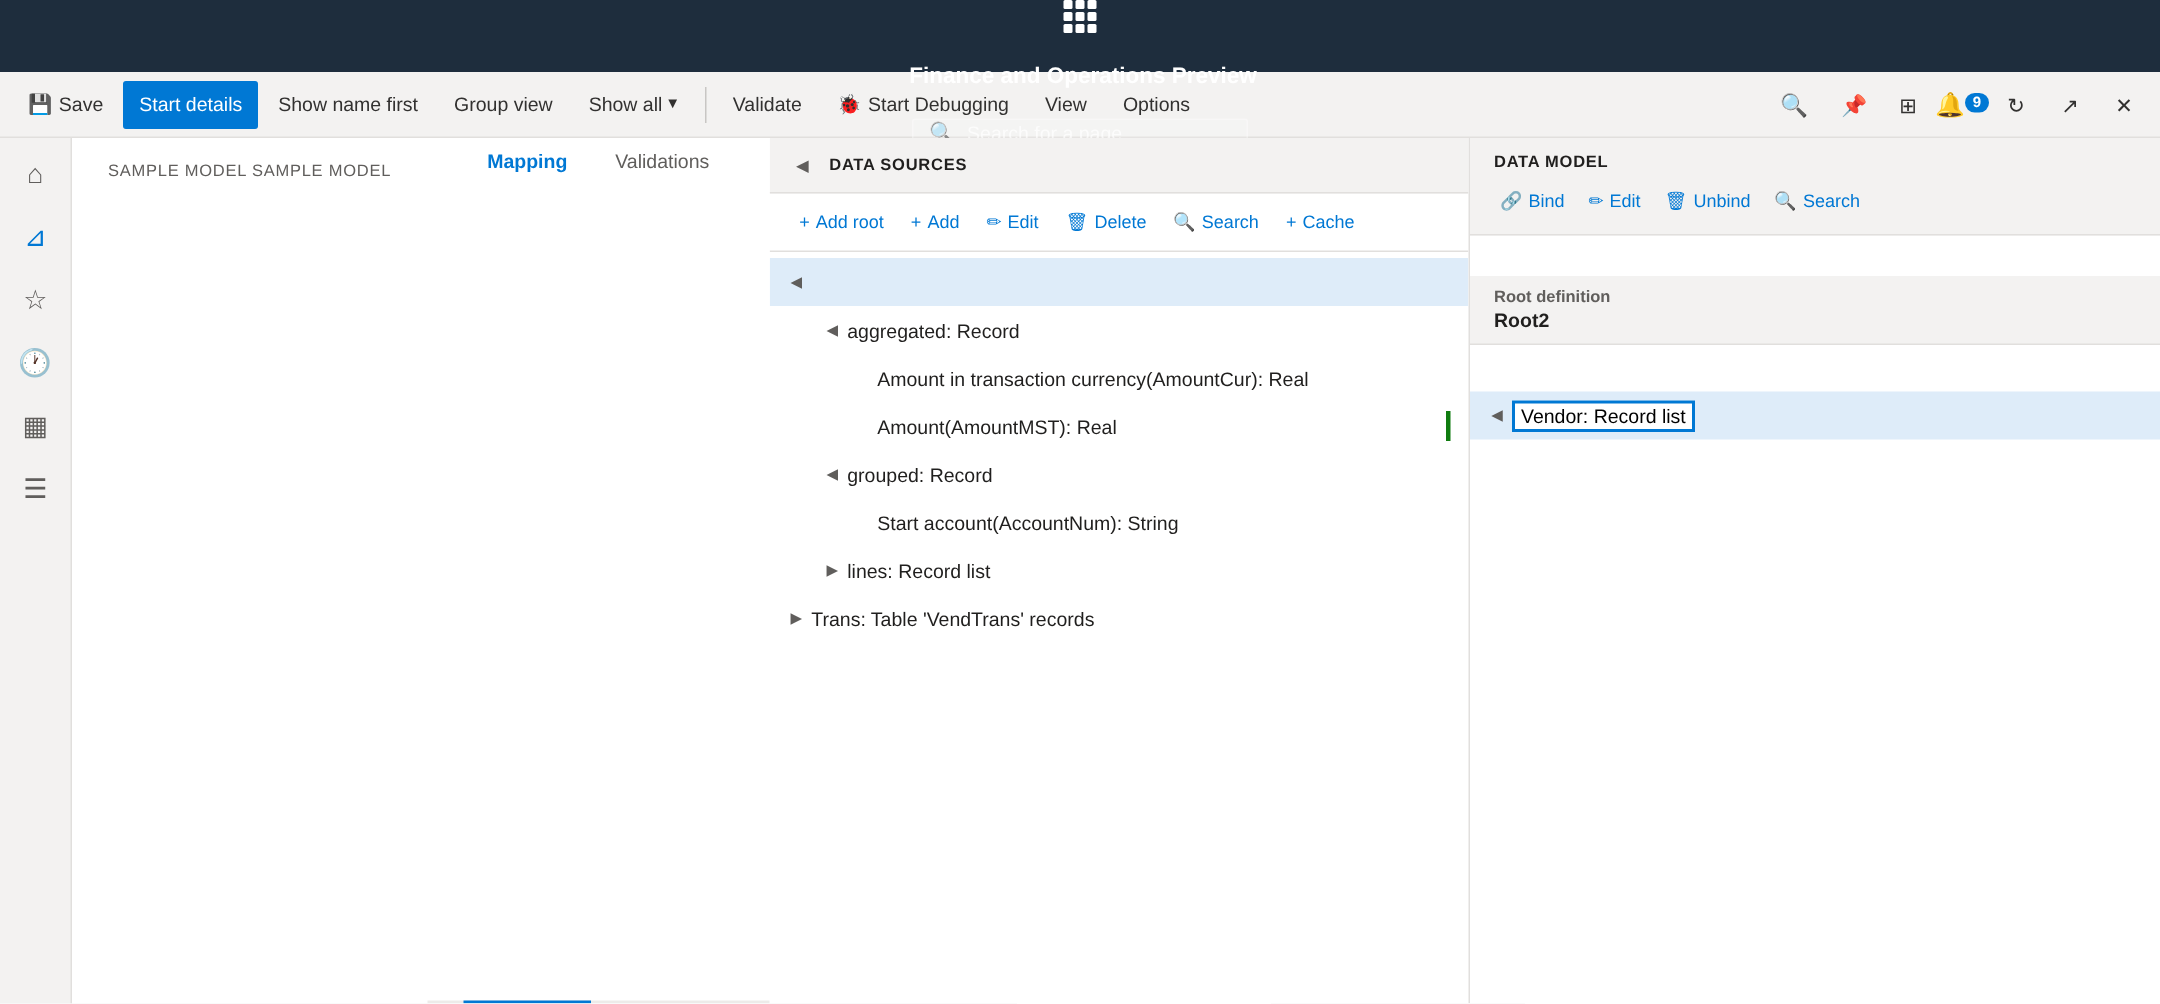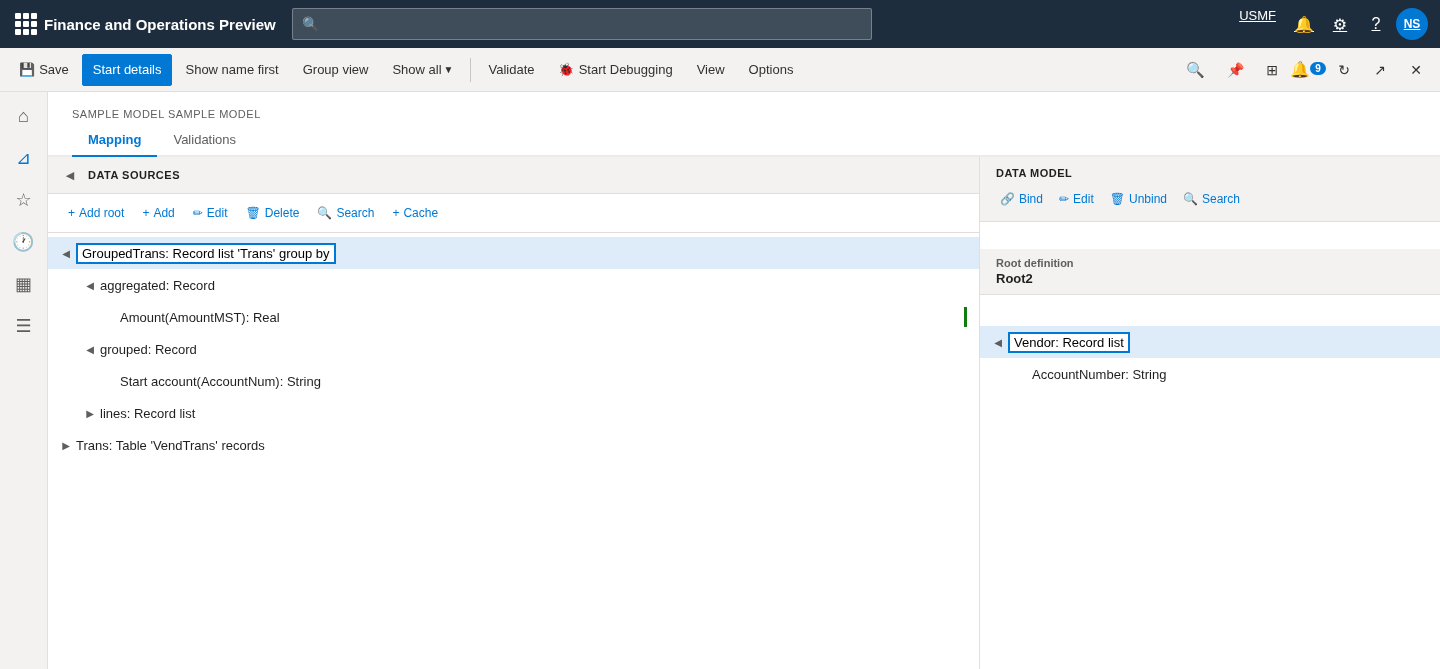"Finance and Operations Preview" .top-nav { flex-direction: none -> column; gap: 0 -> 20px }
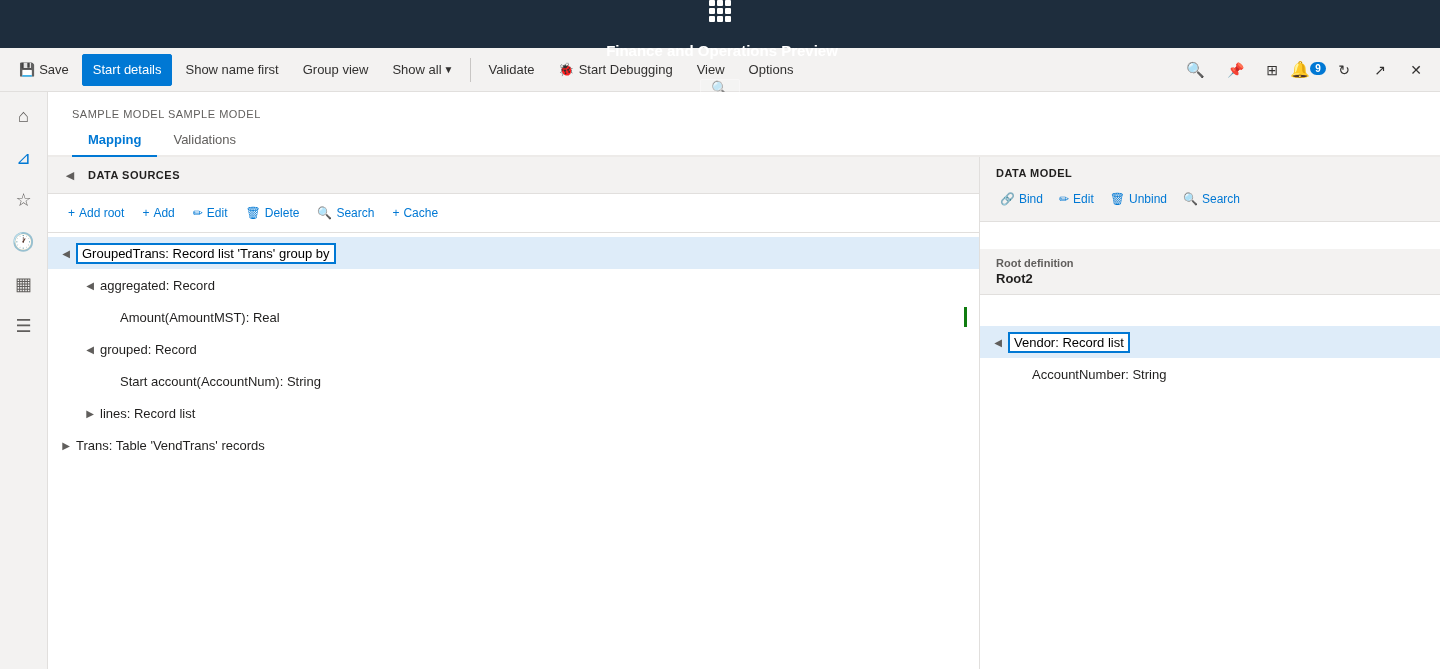"Search for a page" input { html: none -> <input> }
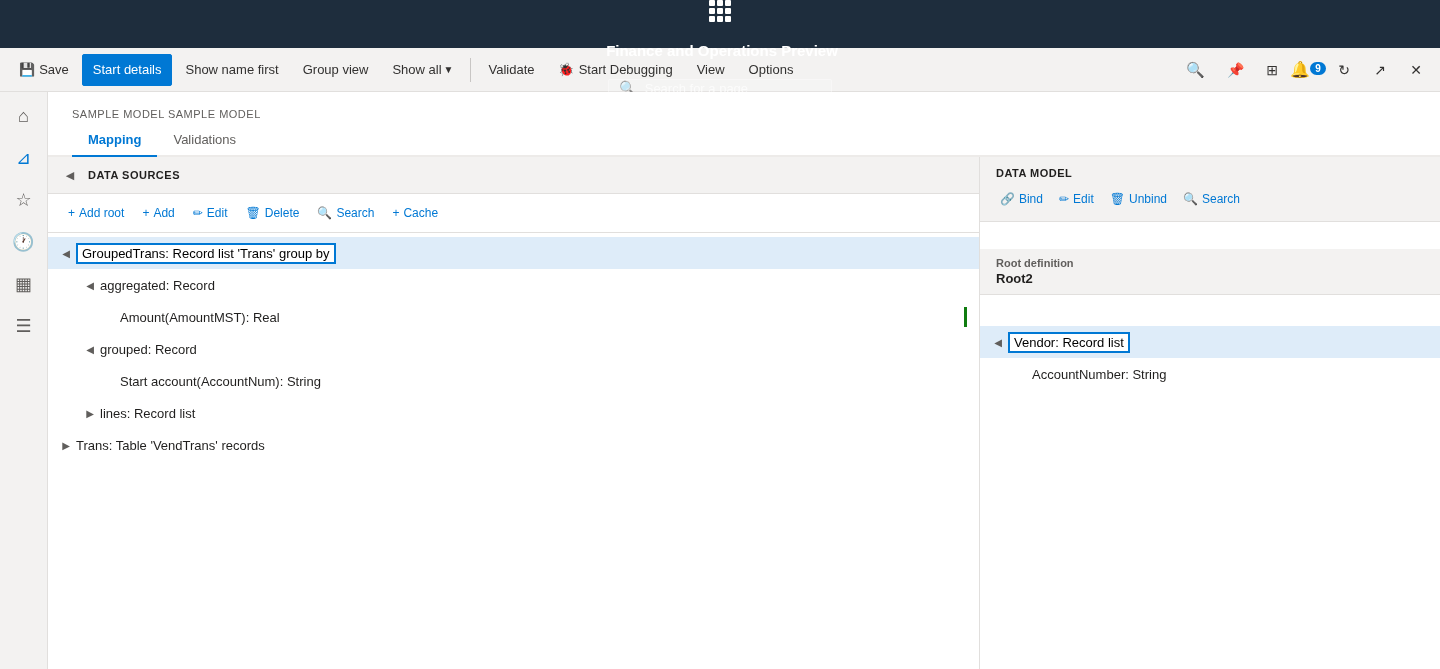"SAMPLE MODEL SAMPLE MODEL" .content { flex-direction: column -> row }
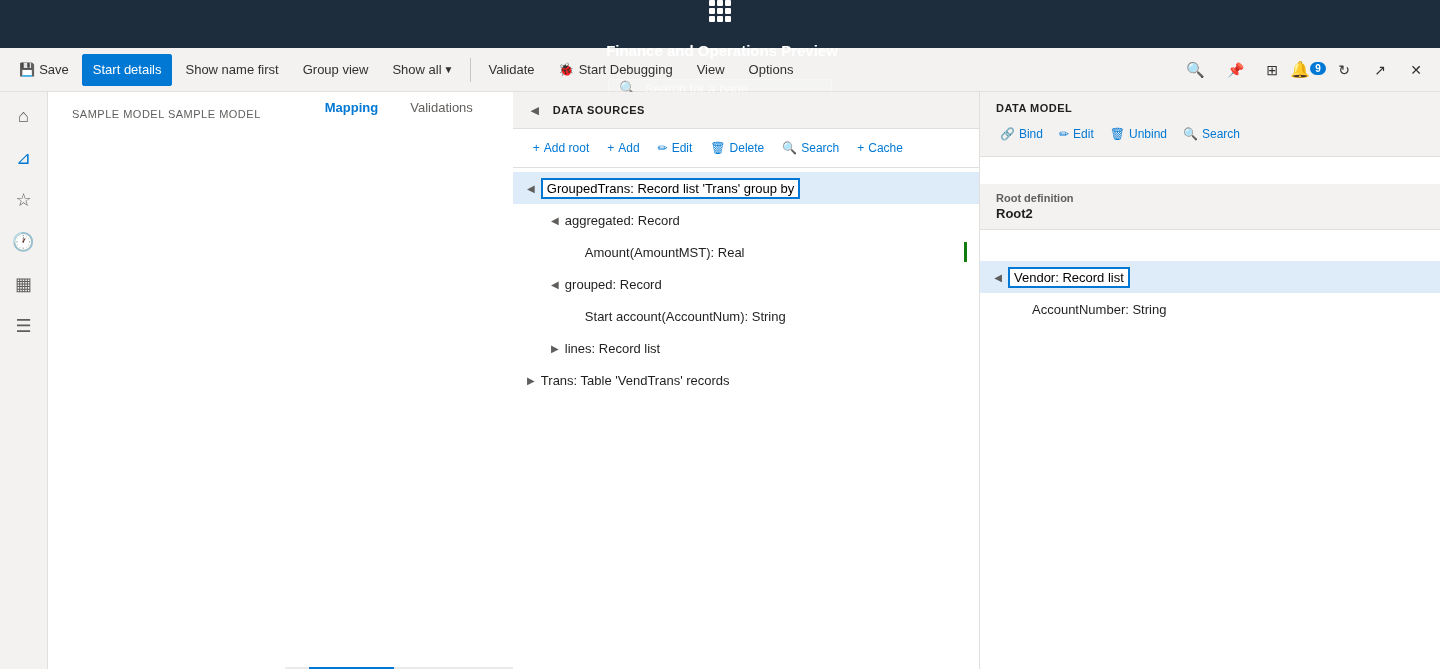"GroupedTrans: Record list 'Trans' group" span.selected-box { html: <span>GroupedTrans: Record list 'Trans' group by</span> -> none }
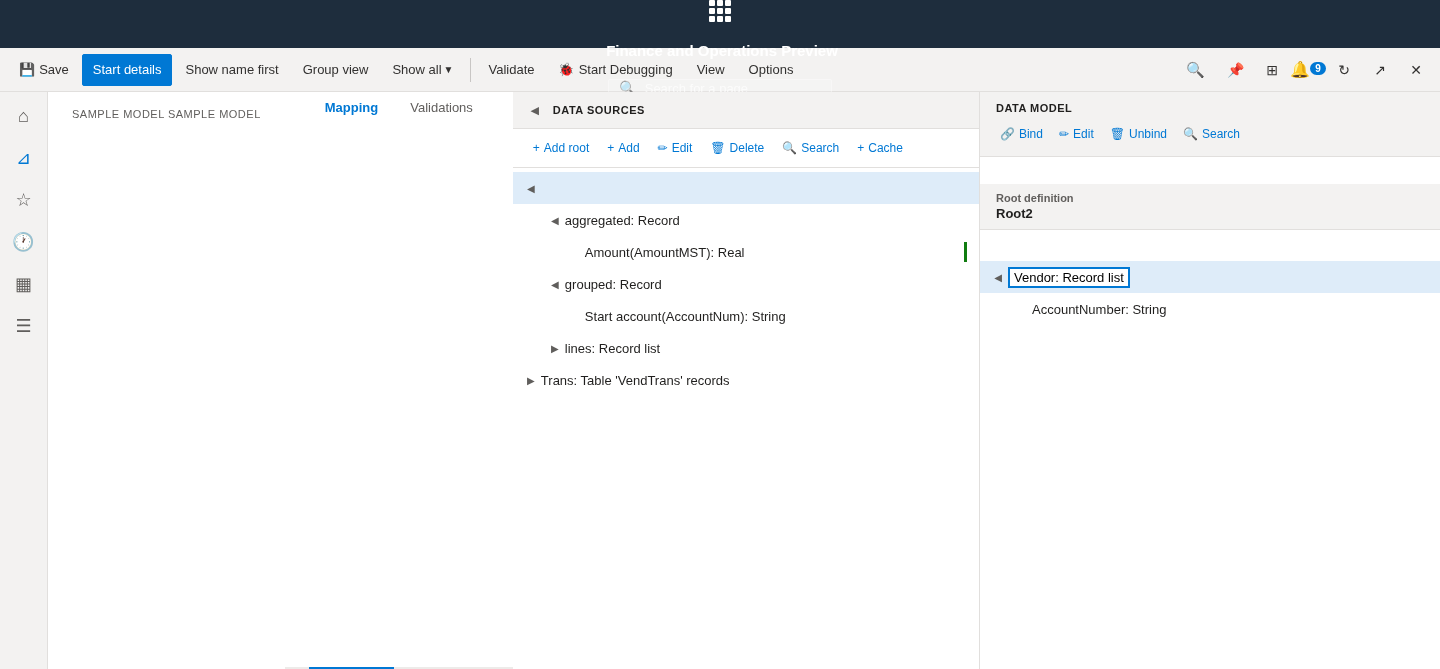"Amount in transaction" div.tree-node { html: none -> <div> <div></div> <span>Amount in transaction currency(AmountCur): Real</span> </div> }
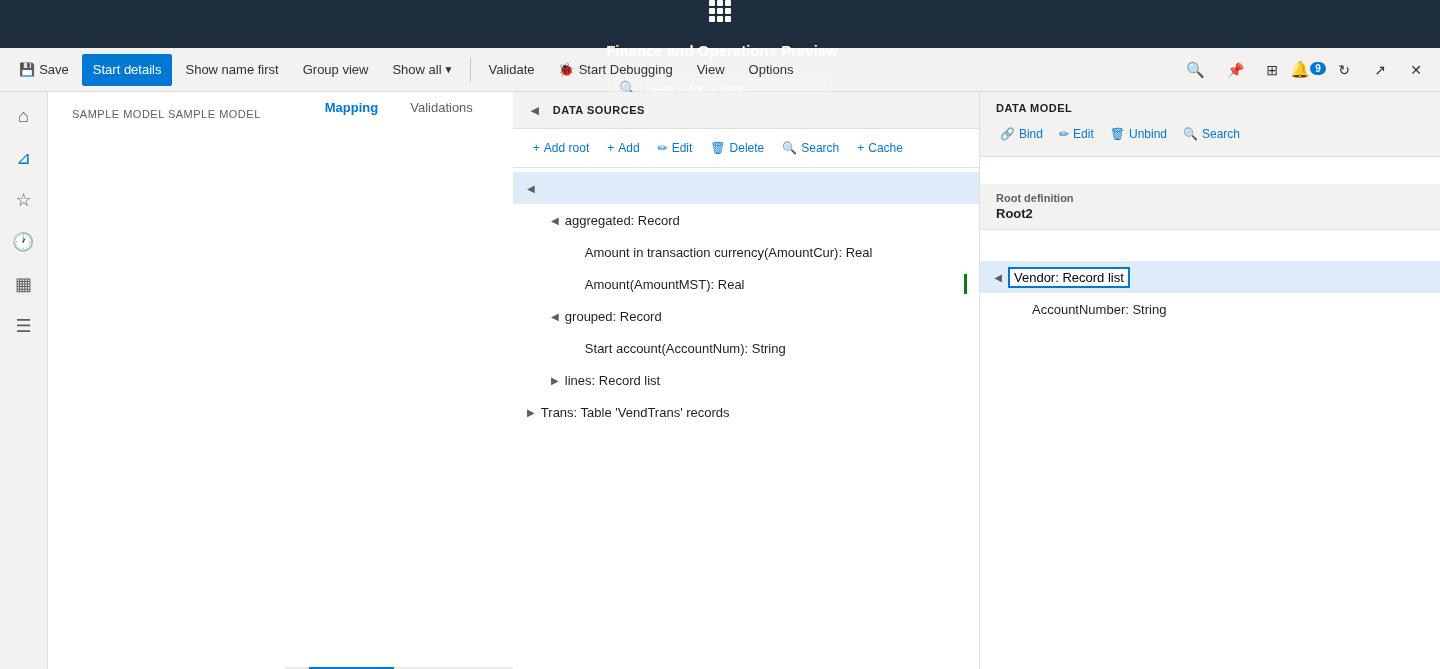"AccountNumber: String" div.tree-node { html: <div> <div></div> <span>AccountNumber: String</span> </div> -> none }
